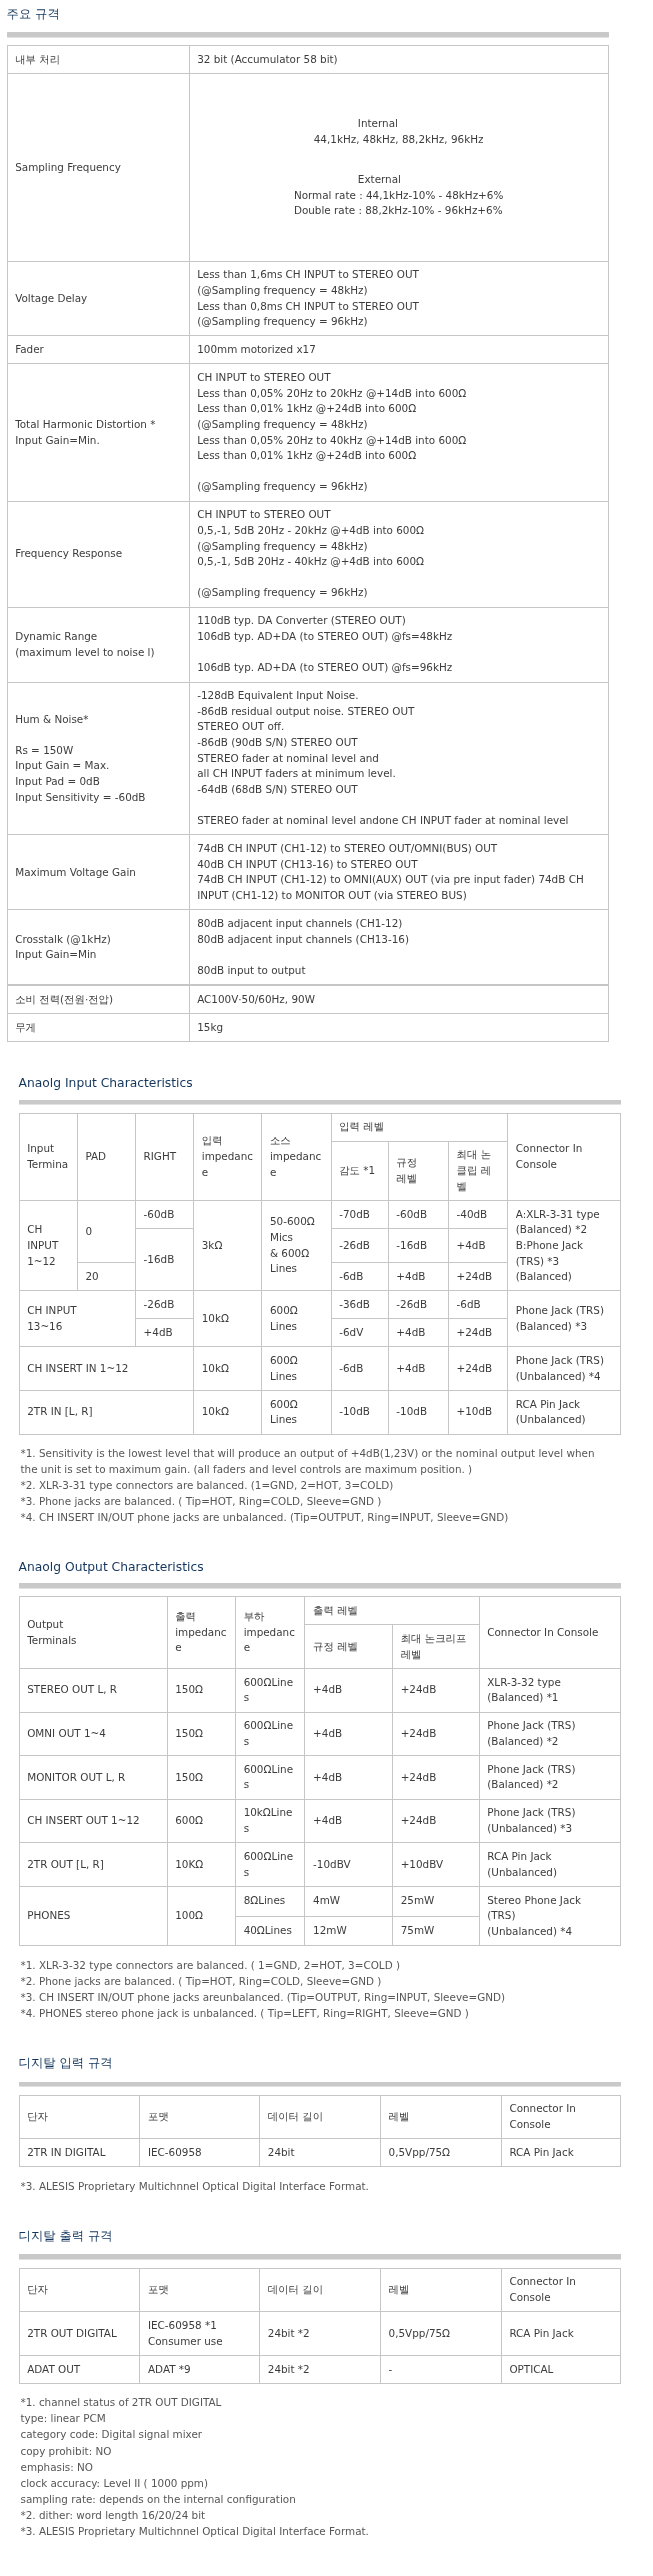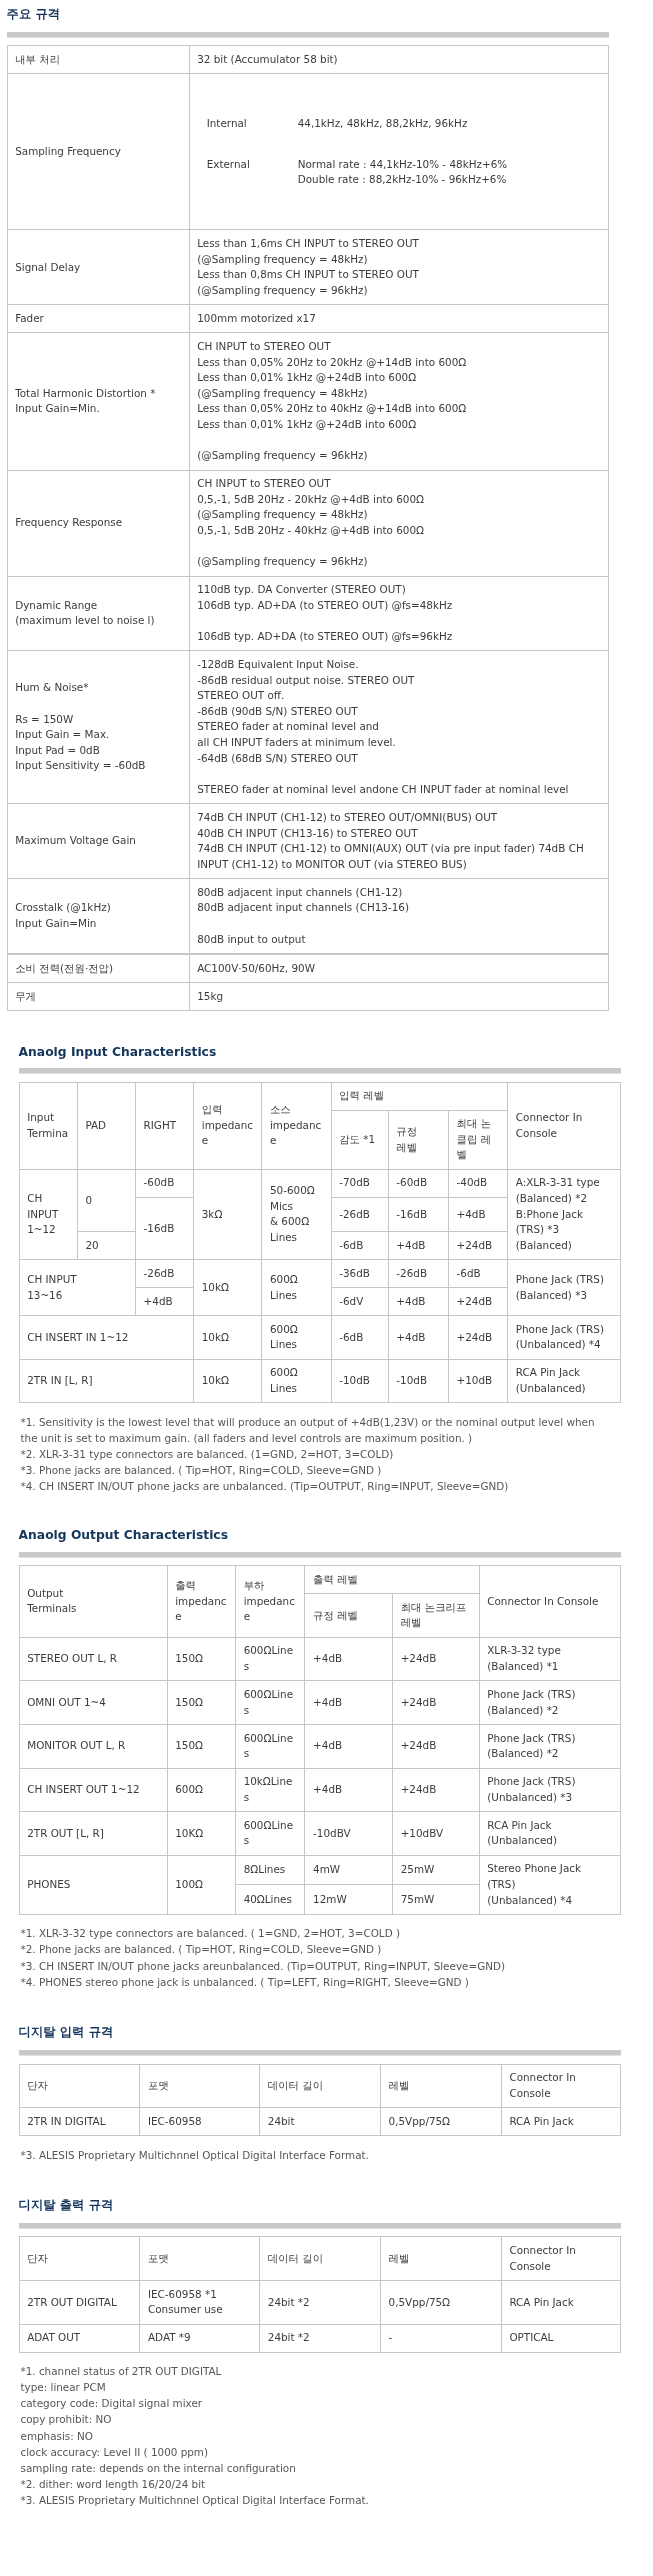"주요 규격" h2.sec-title { font-weight: bold -> normal }
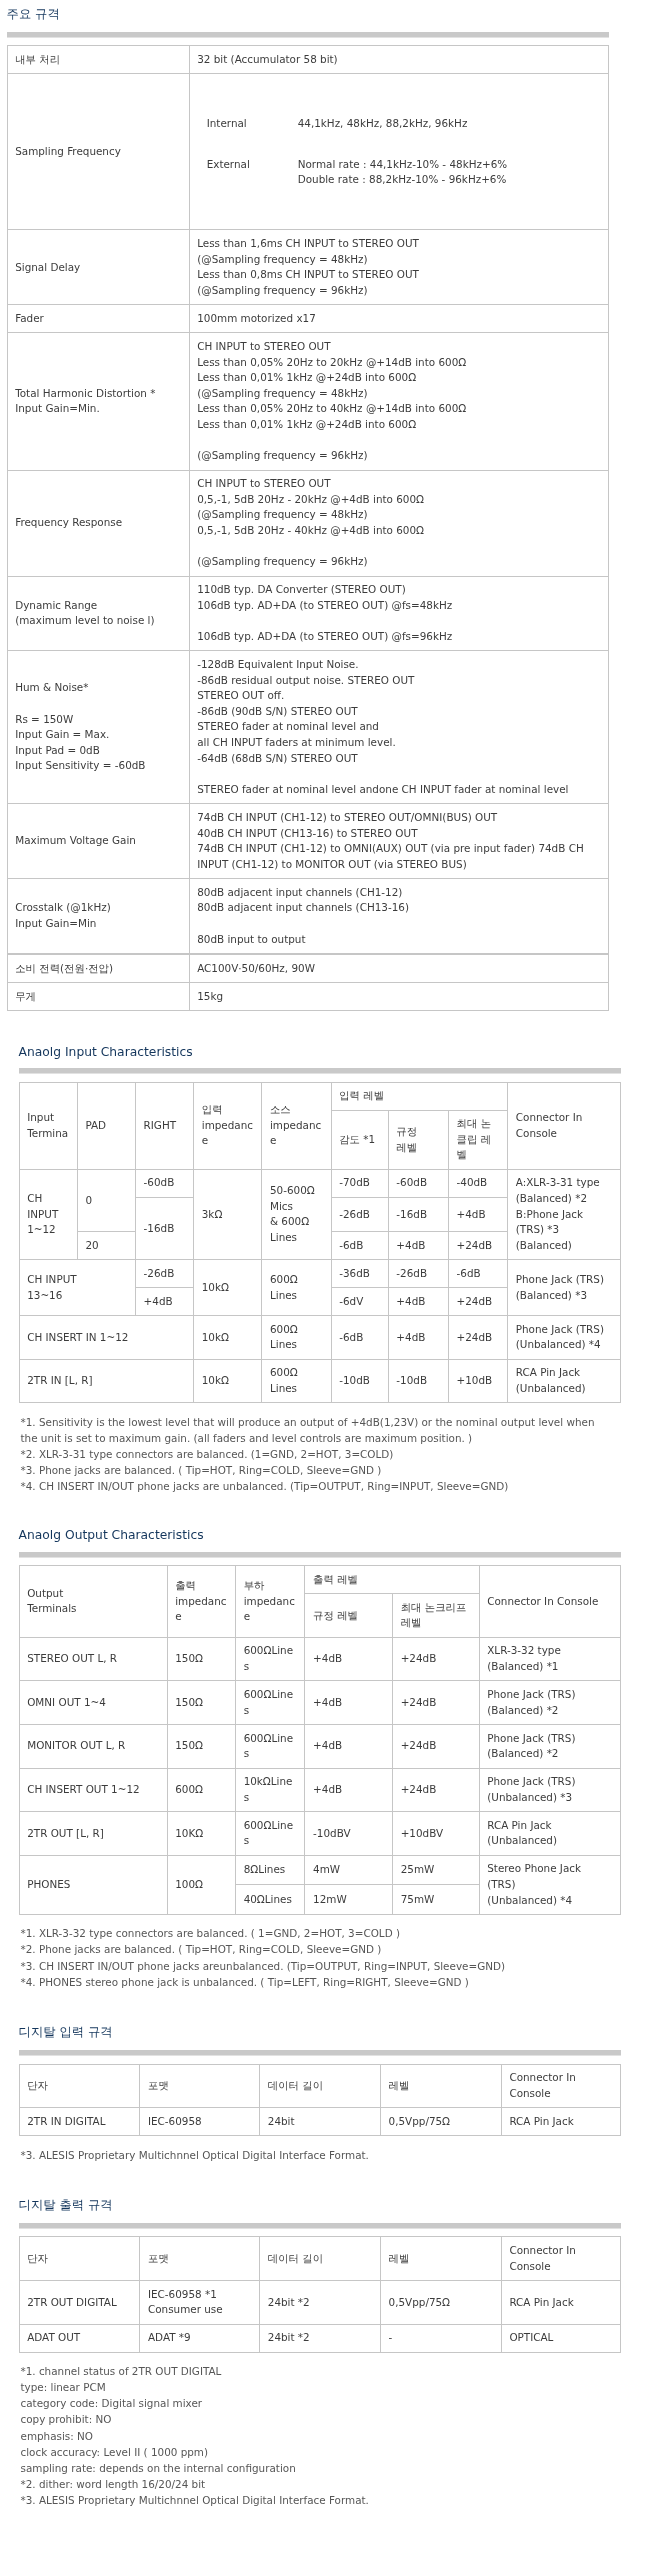"Internal" .sf-row { align-items: flex-start -> center; flex-direction: none -> column }
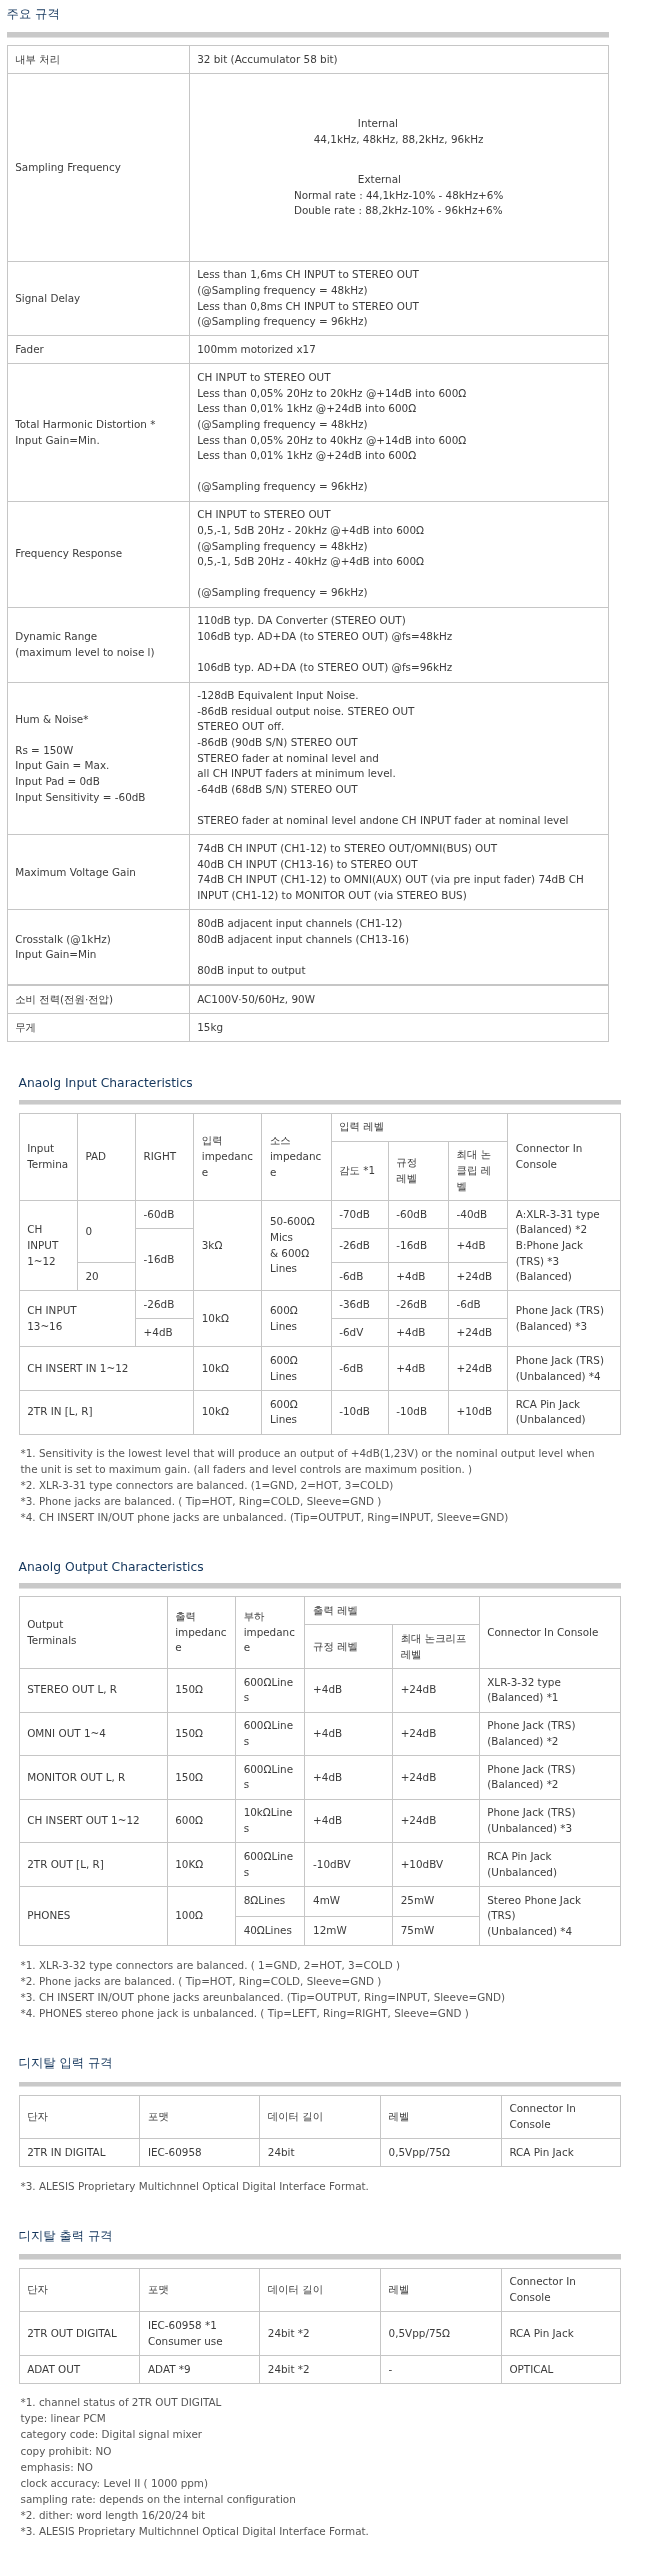"Signal Delay" td { text: Signal -> Voltage }
